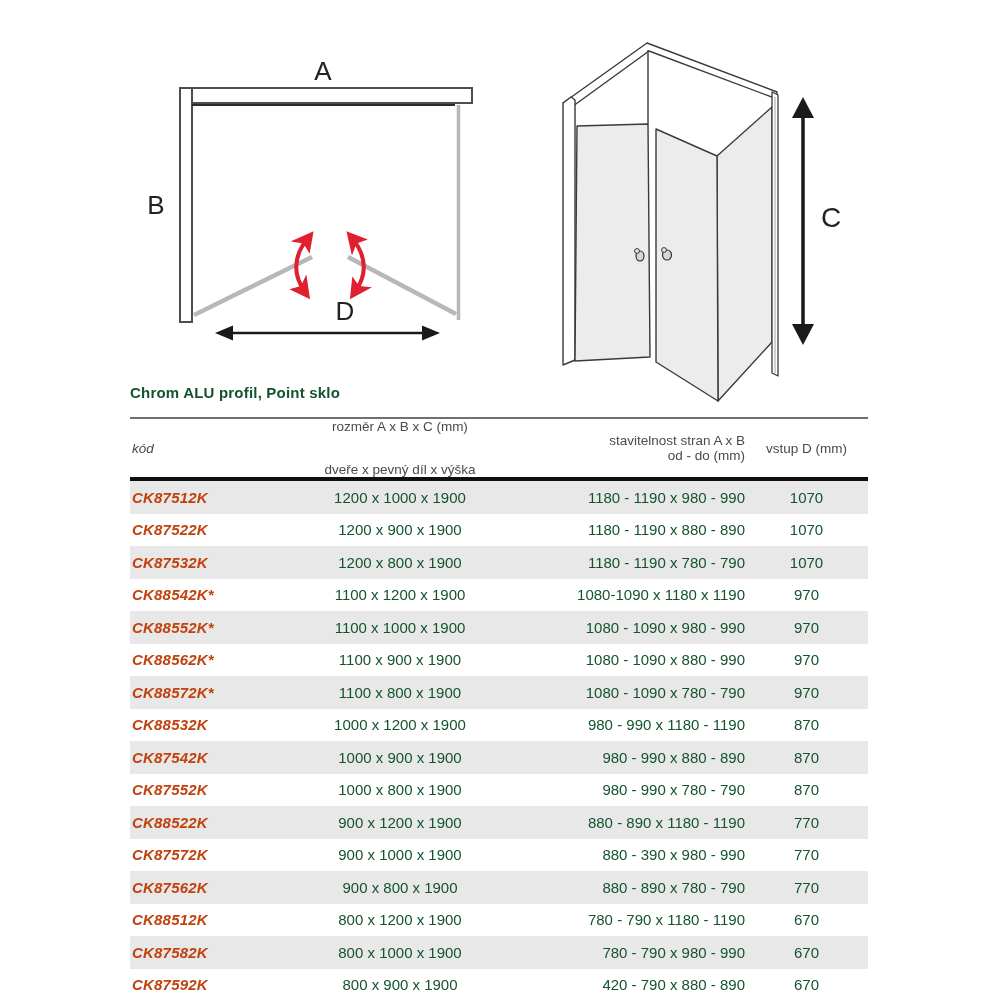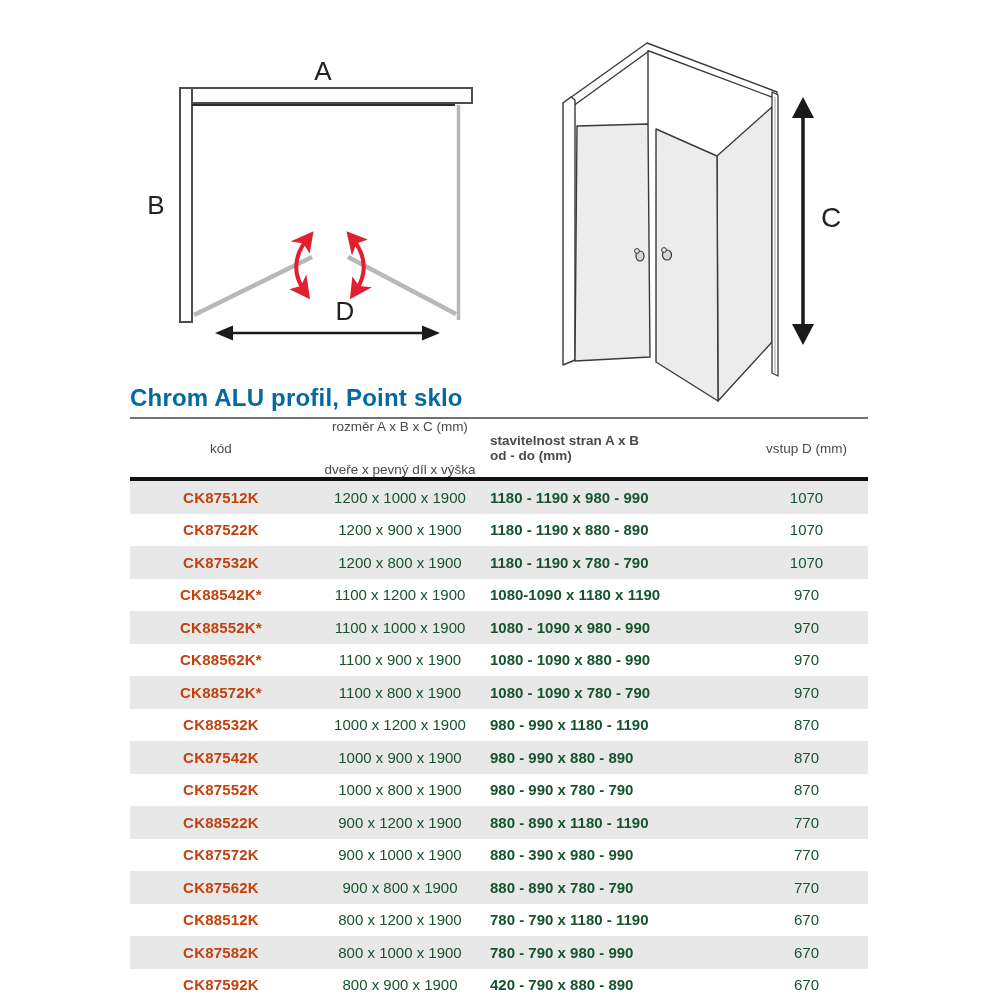"Chrom ALU profil, Point sklo" .title { color: #0369a1 -> #14532d; font-size: 24px -> 15px }
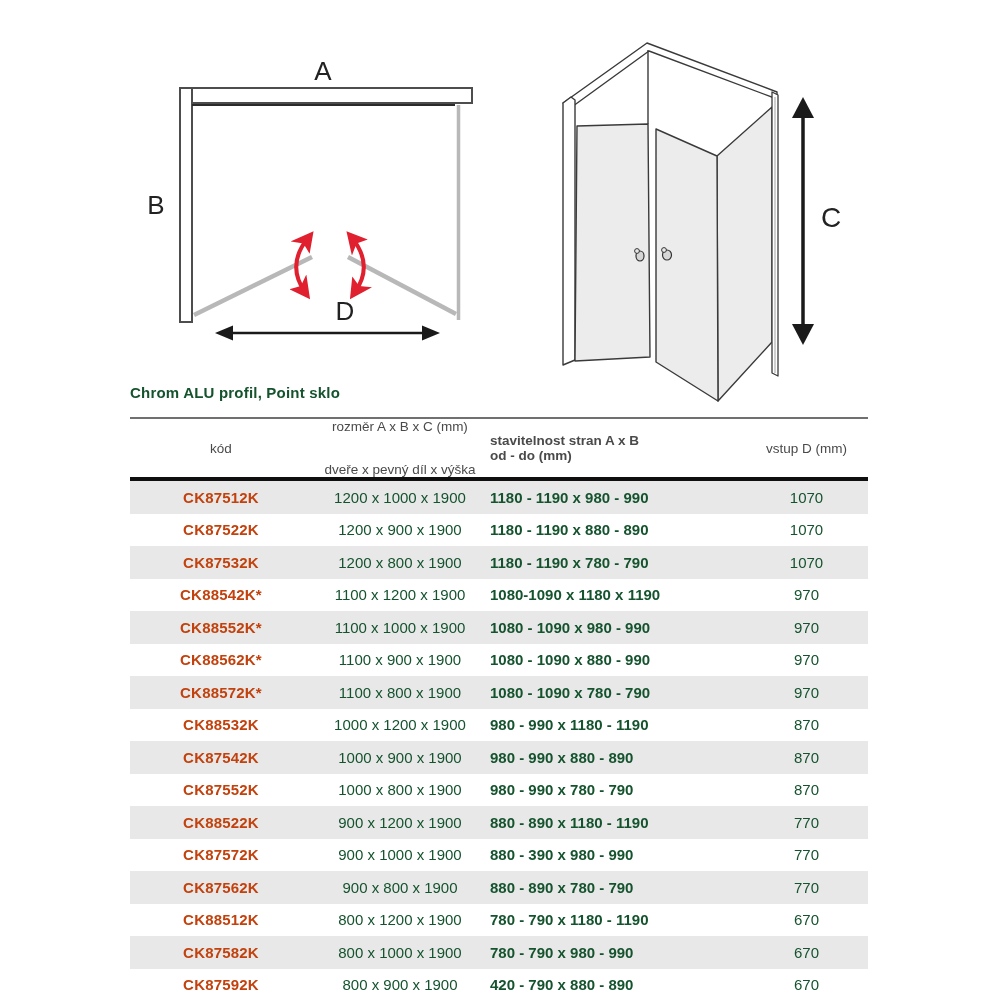"kód" .c1 { font-style: none -> italic; text-align: center -> left }
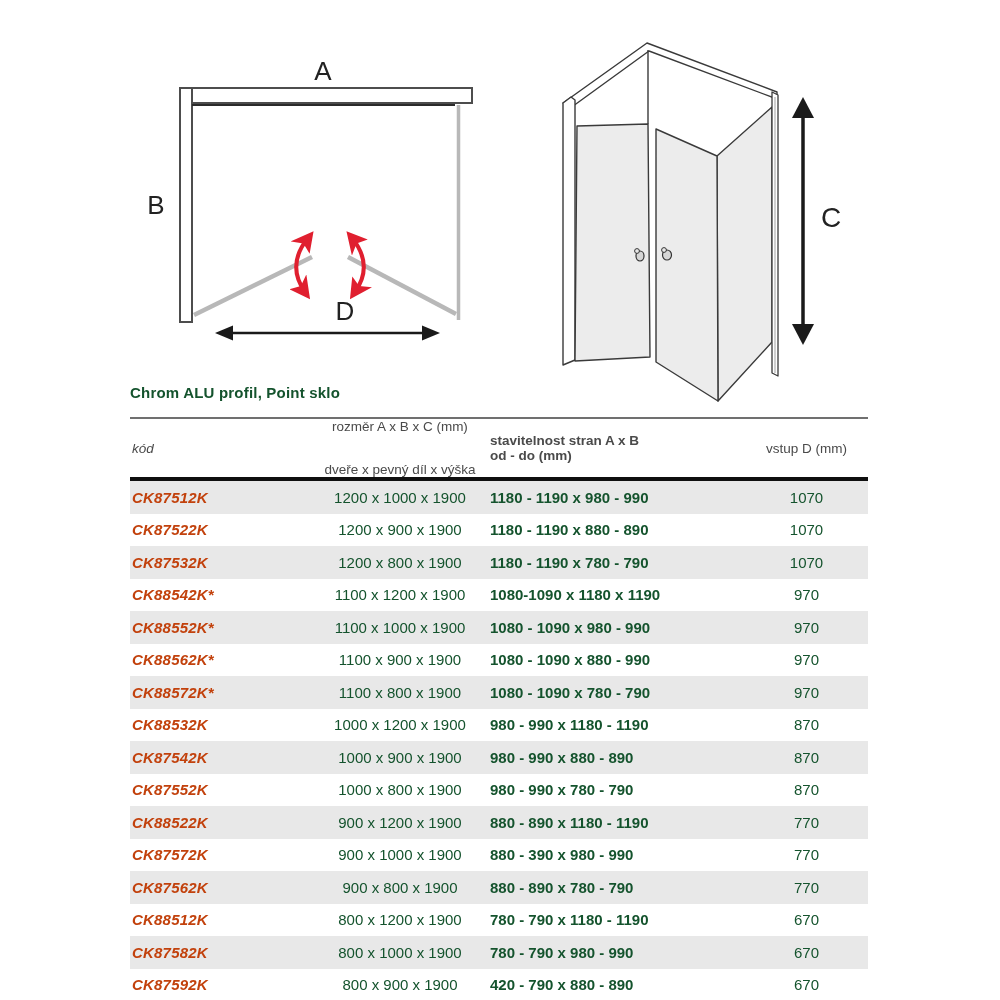"stavitelnost stran A x B" .c3 { font-weight: bold -> none; text-align: left -> right }
